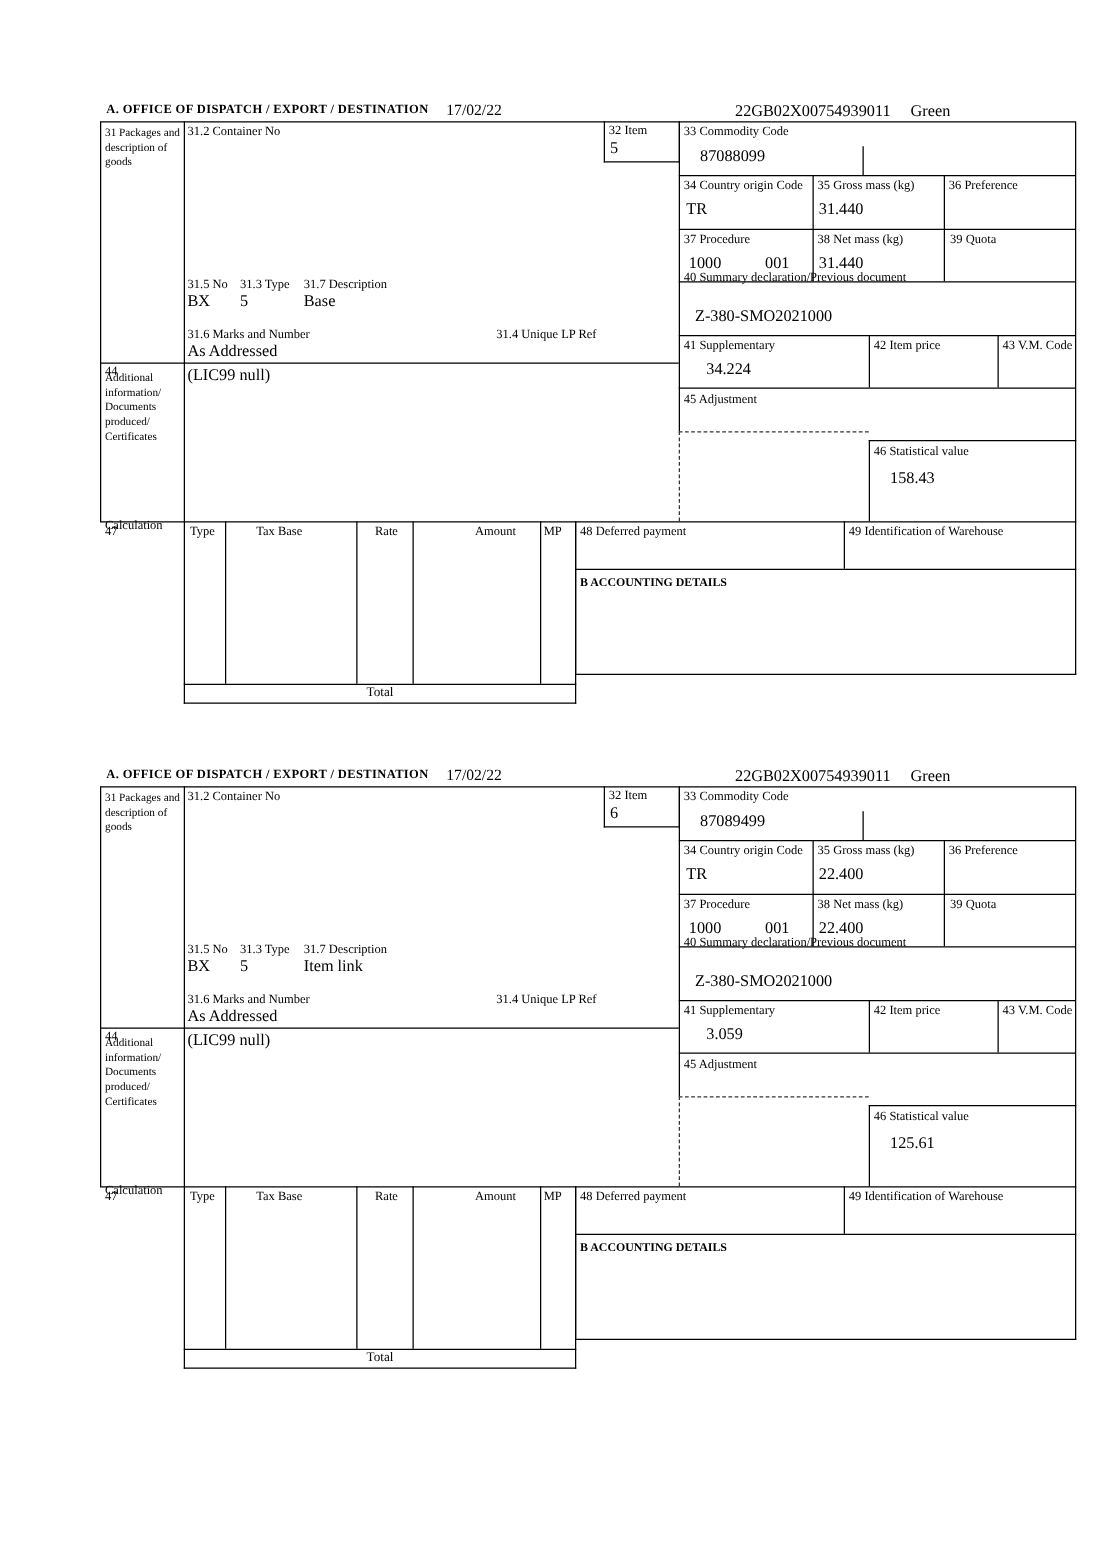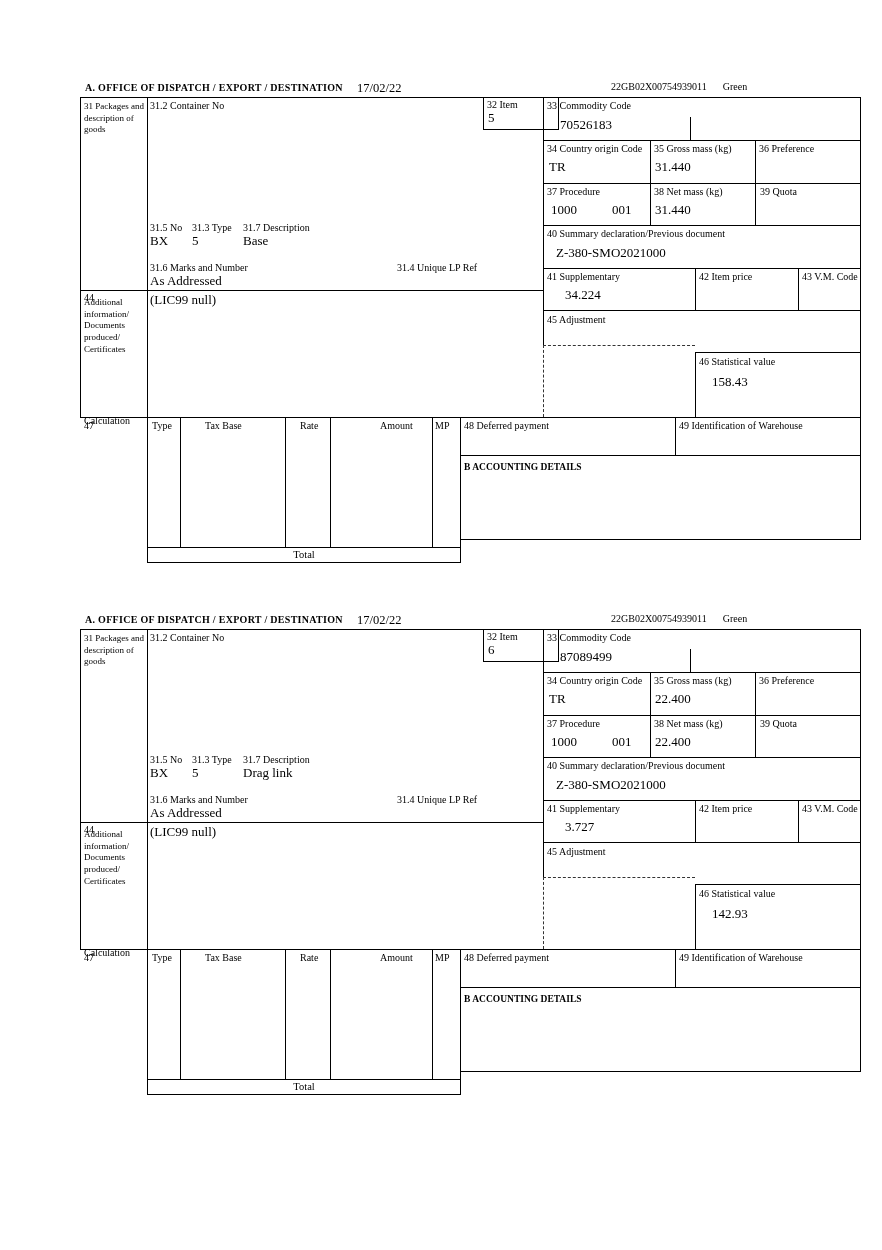"22GB02X00754939011 Green" [data-name="declaration-reference"] { font-size: 10px -> 13px; left: 611px -> 588px }
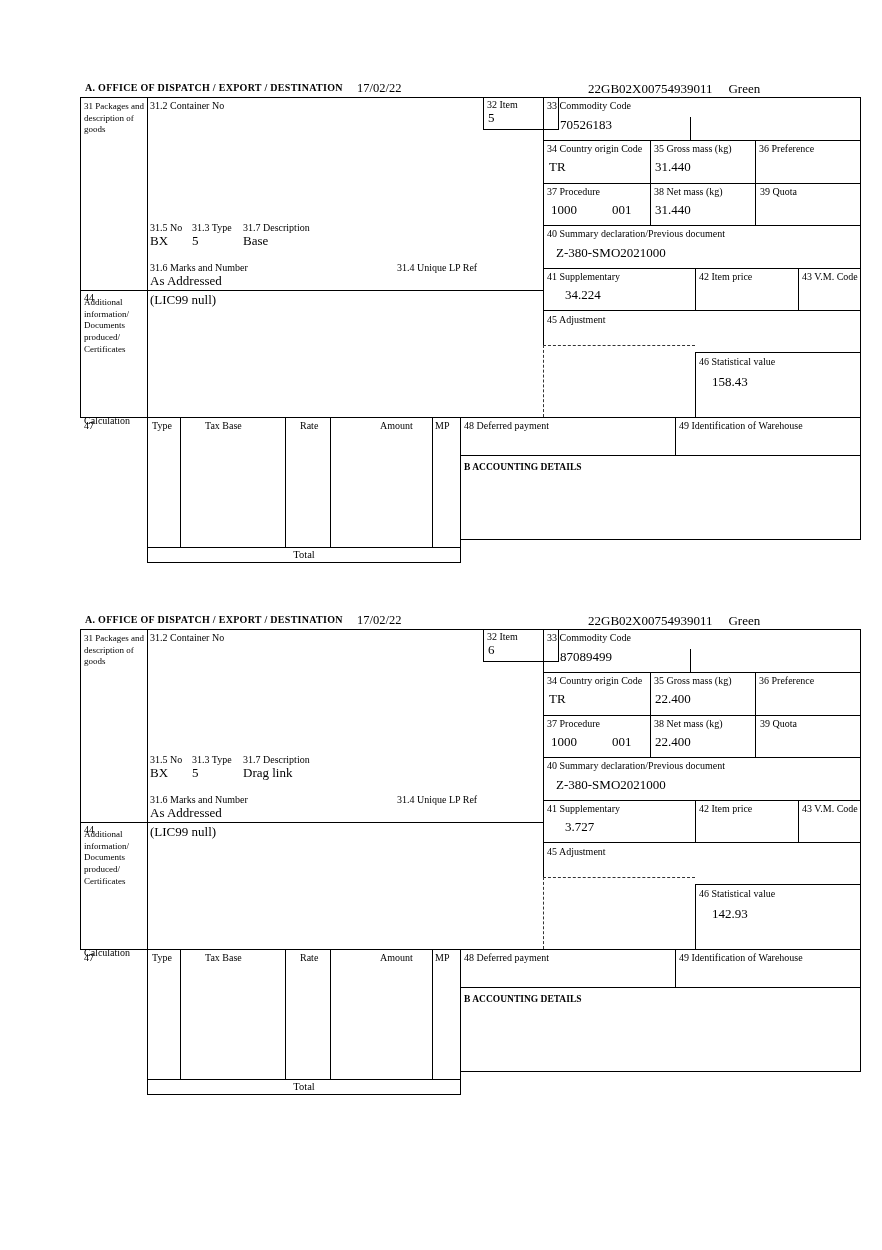"32 Item" [data-name="box32-item"] { width: 76px -> 61px }
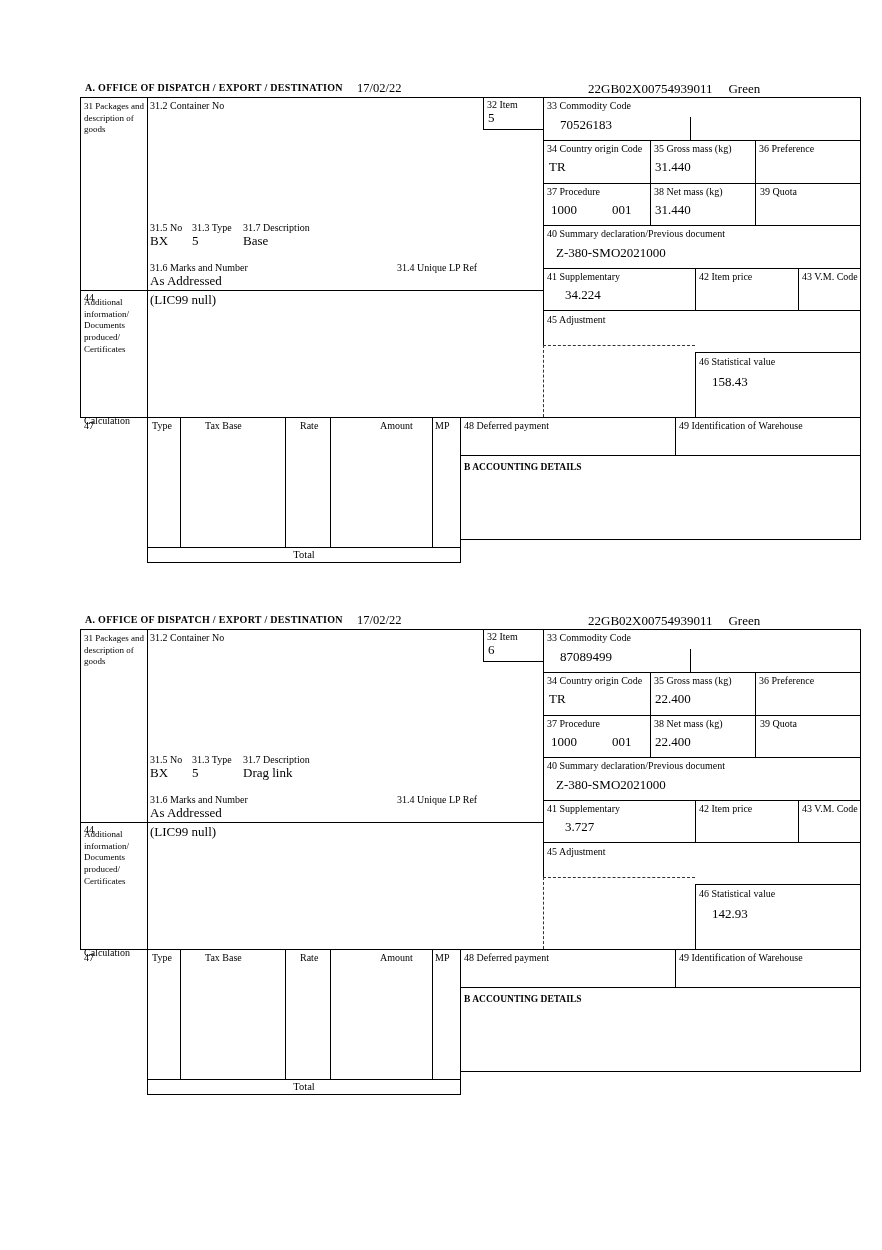"70526183" div.val { text: 70526183 -> 87088099 }
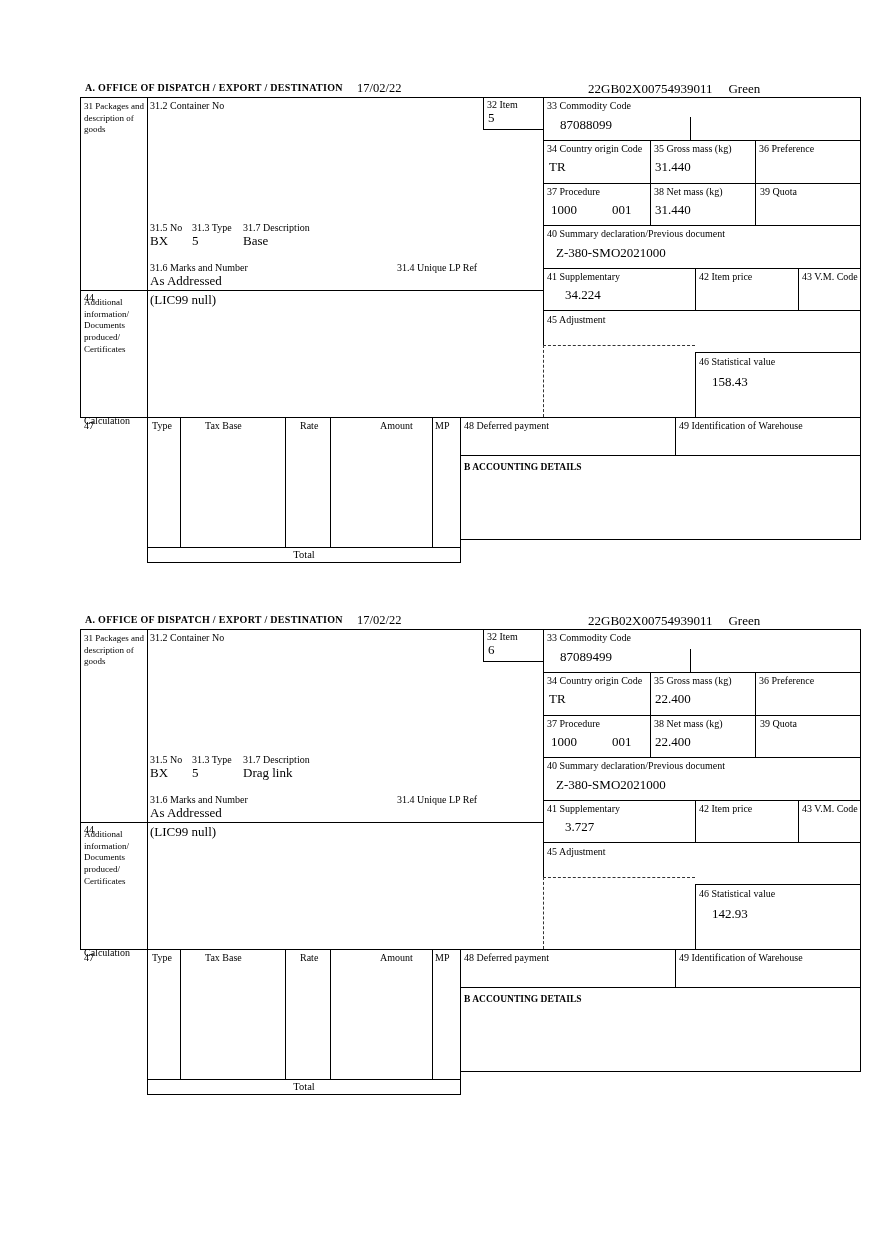"40 Summary declaration/Previous document" [data-name="box40-label"] { top: 148px -> 137px }
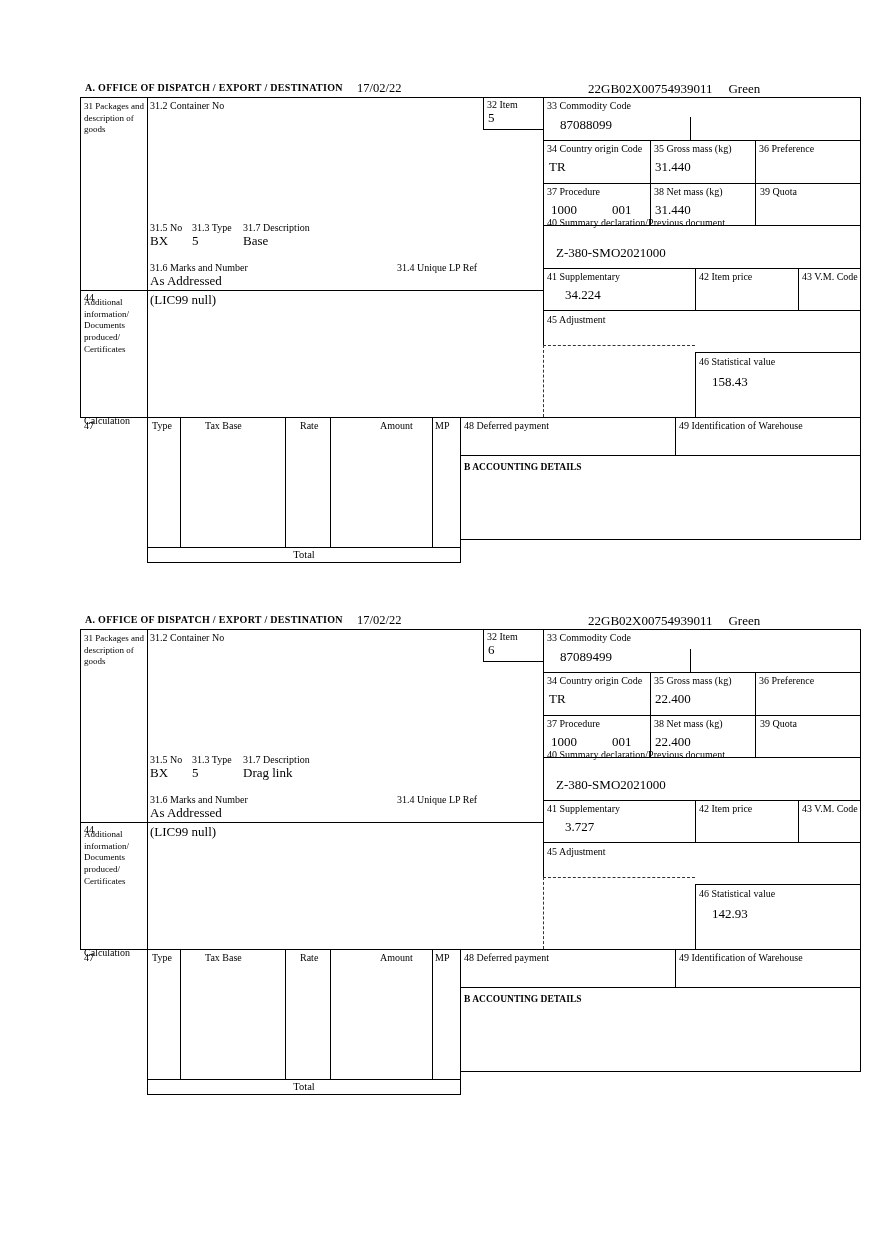"Drag link" div.val { text: Drag -> Item }
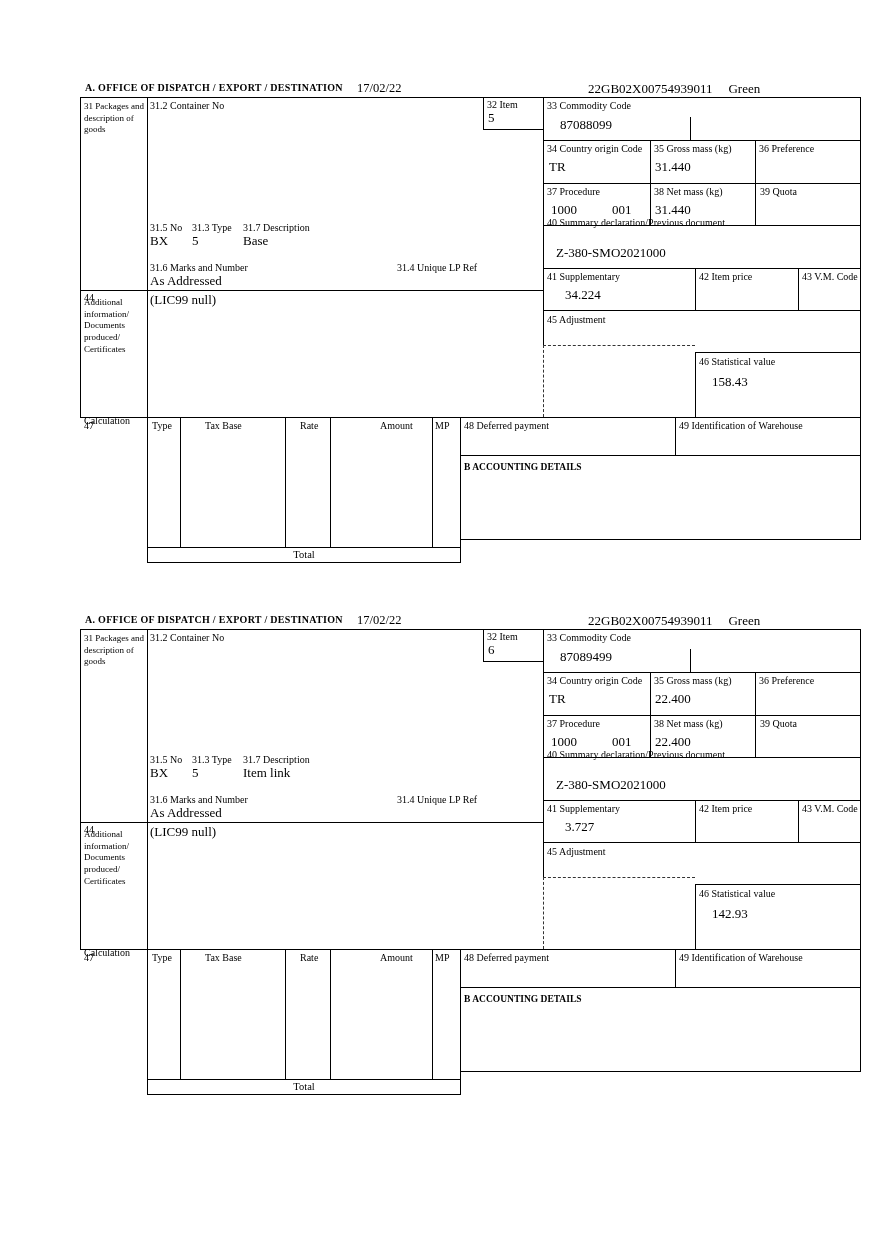"3.727" div.val { text: 3.727 -> 3.059 }
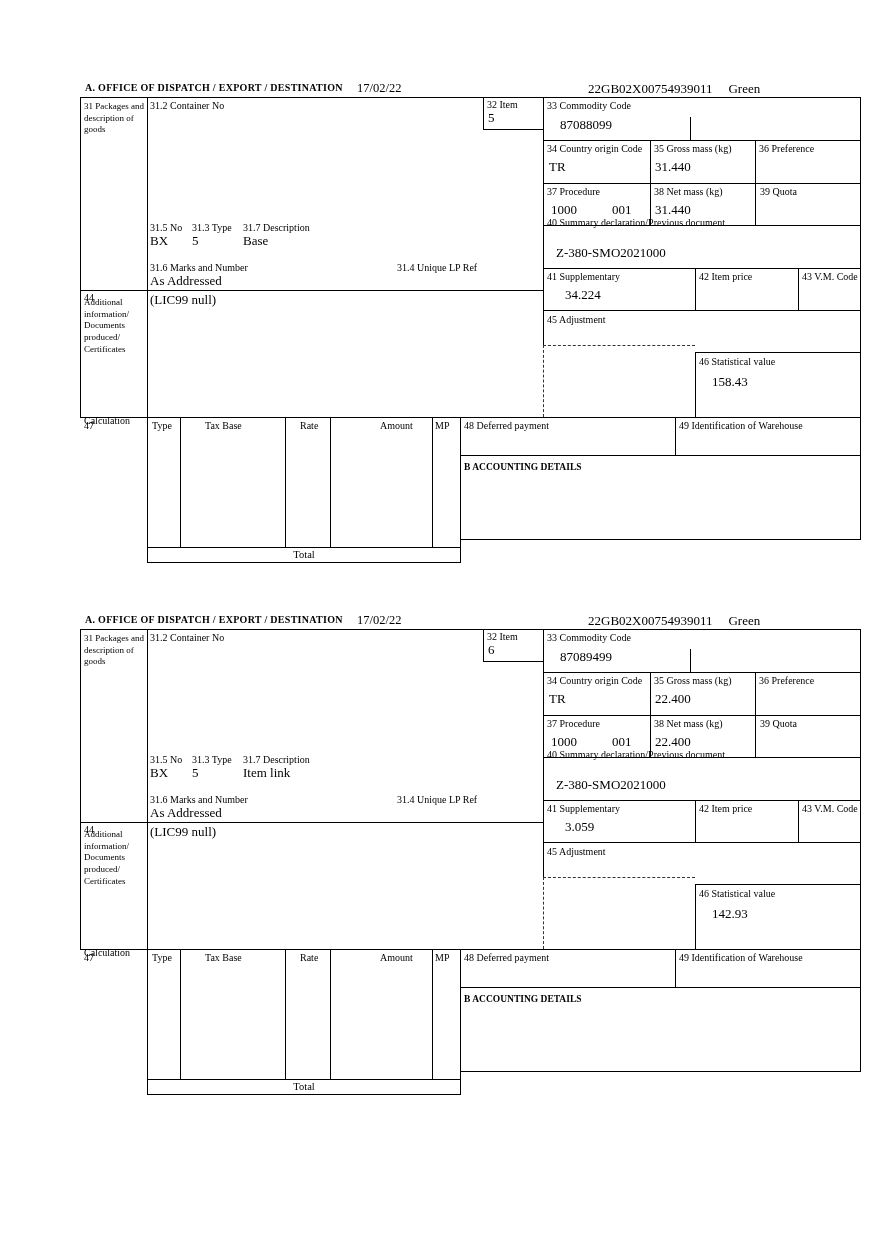"142.93" div.val { text: 142.93 -> 125.61 }
